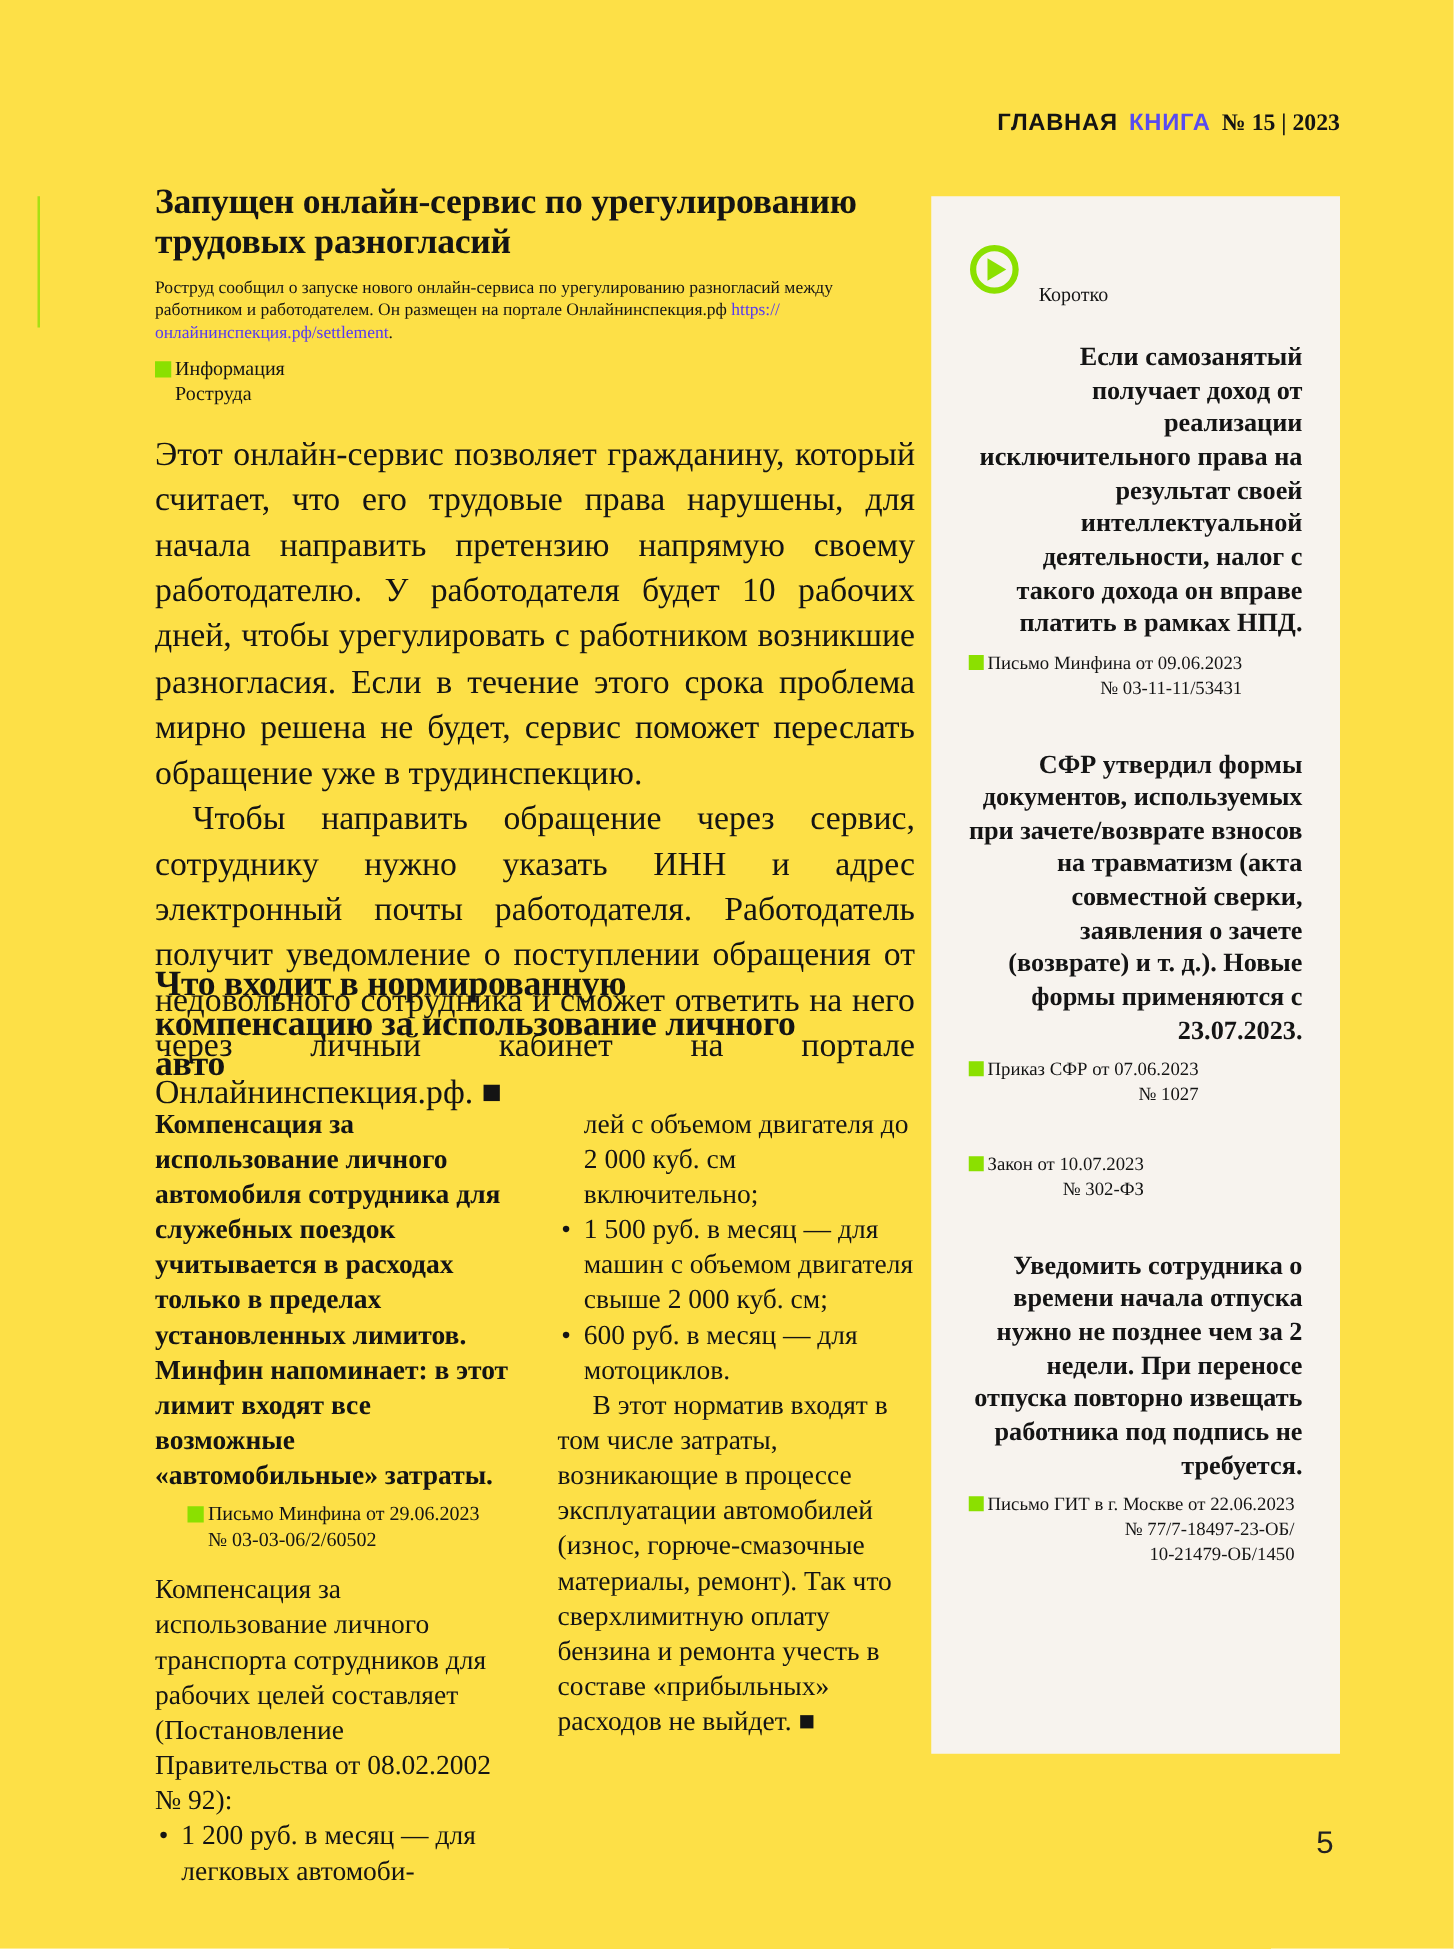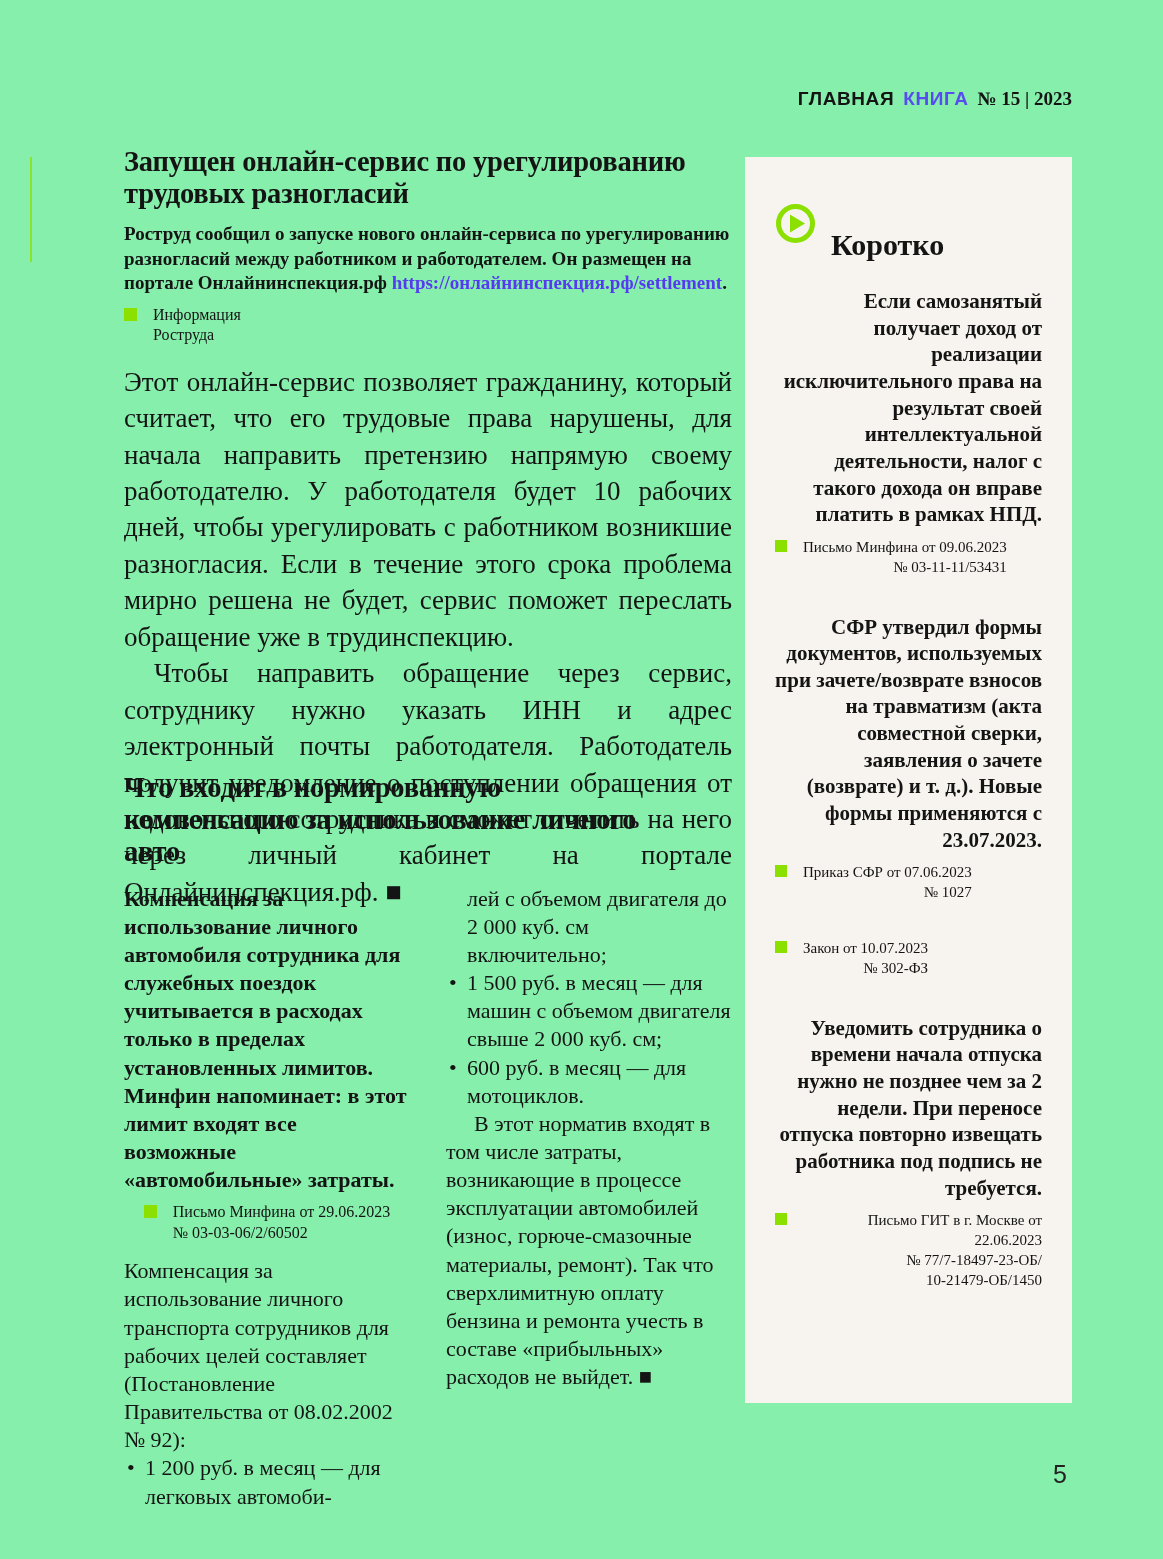"ГЛАВНАЯ" .page { background: #86efac -> #fde047 }
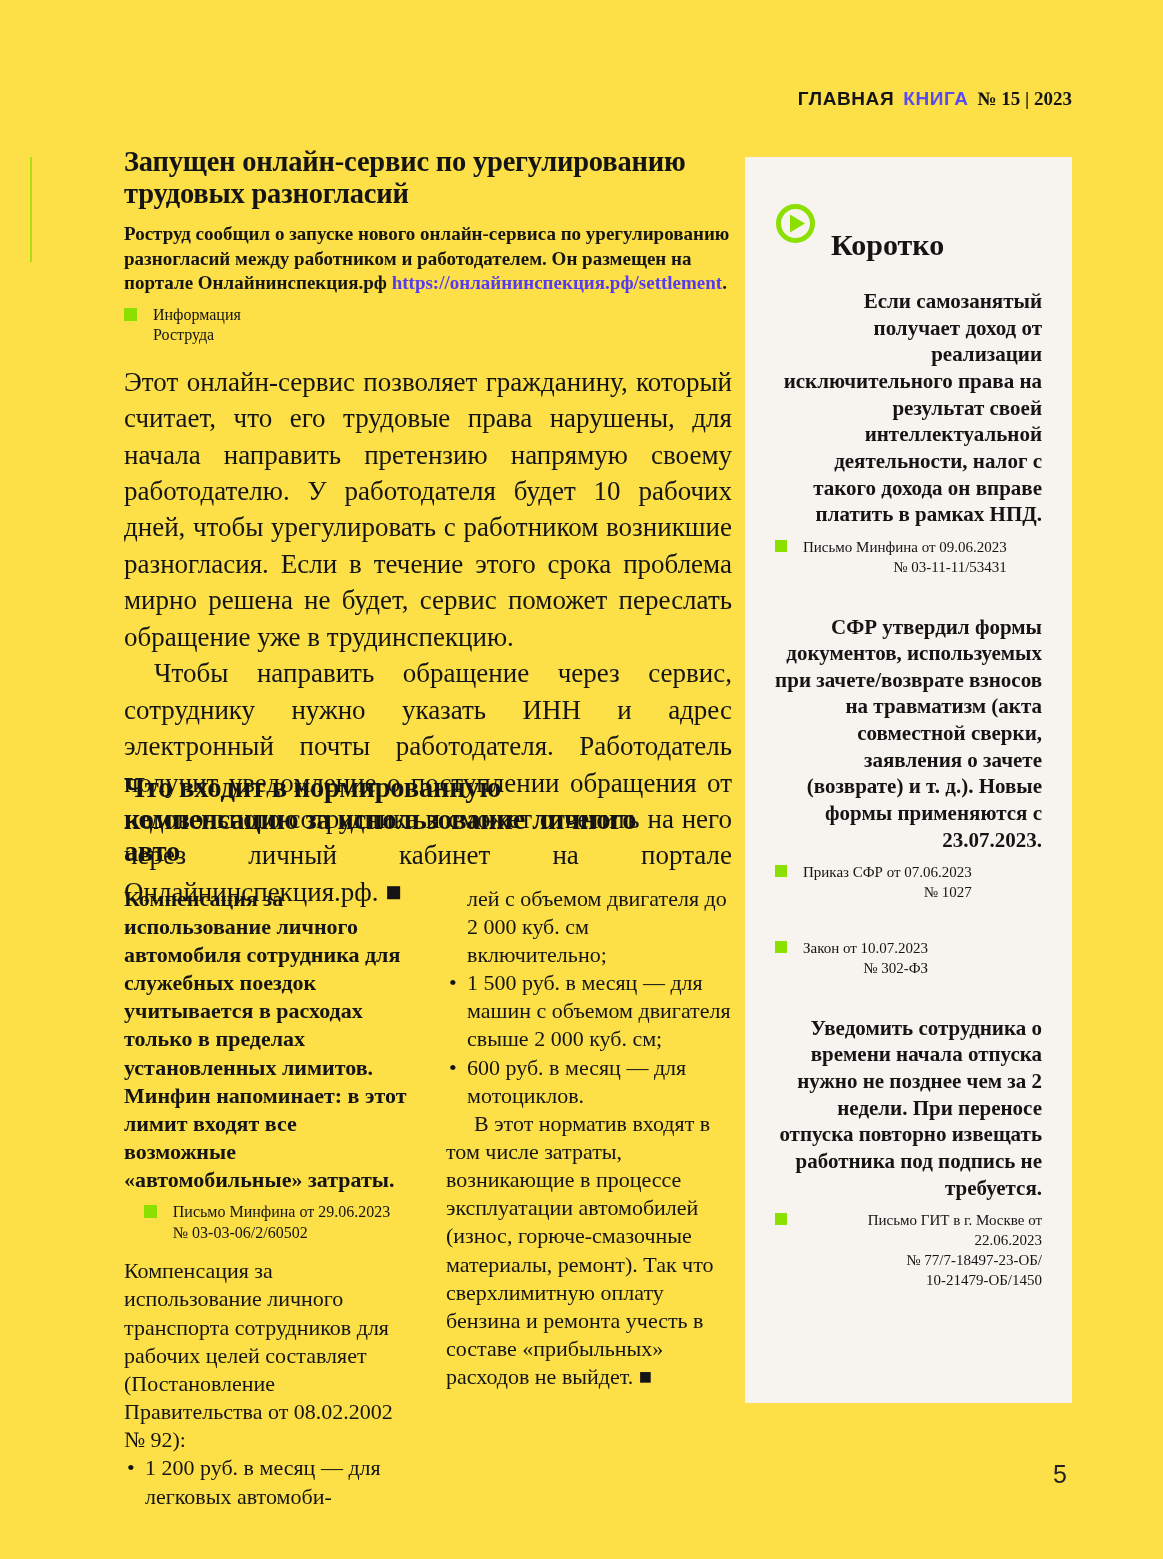"Роструд сообщил о запуске нового" .lead { font-size: 19px -> 14px; font-weight: bold -> normal }
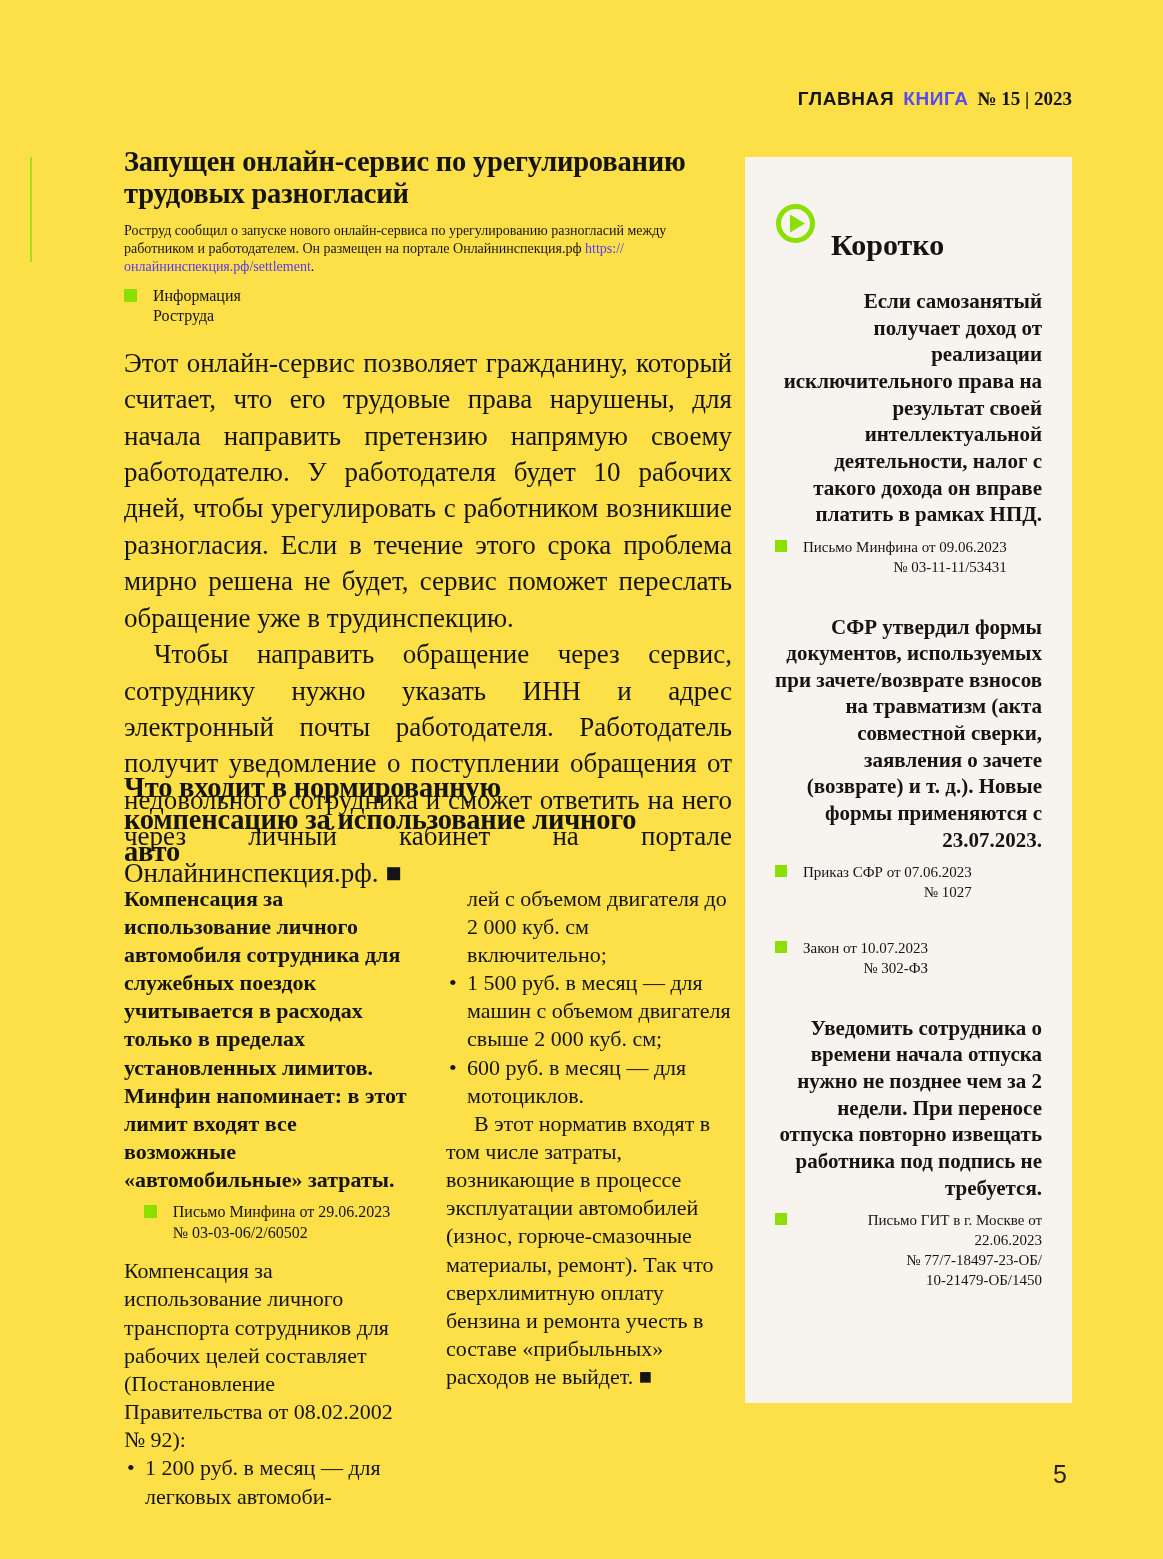"Коротко" .sb-title { font-size: 30px -> 16px; font-weight: bold -> normal }
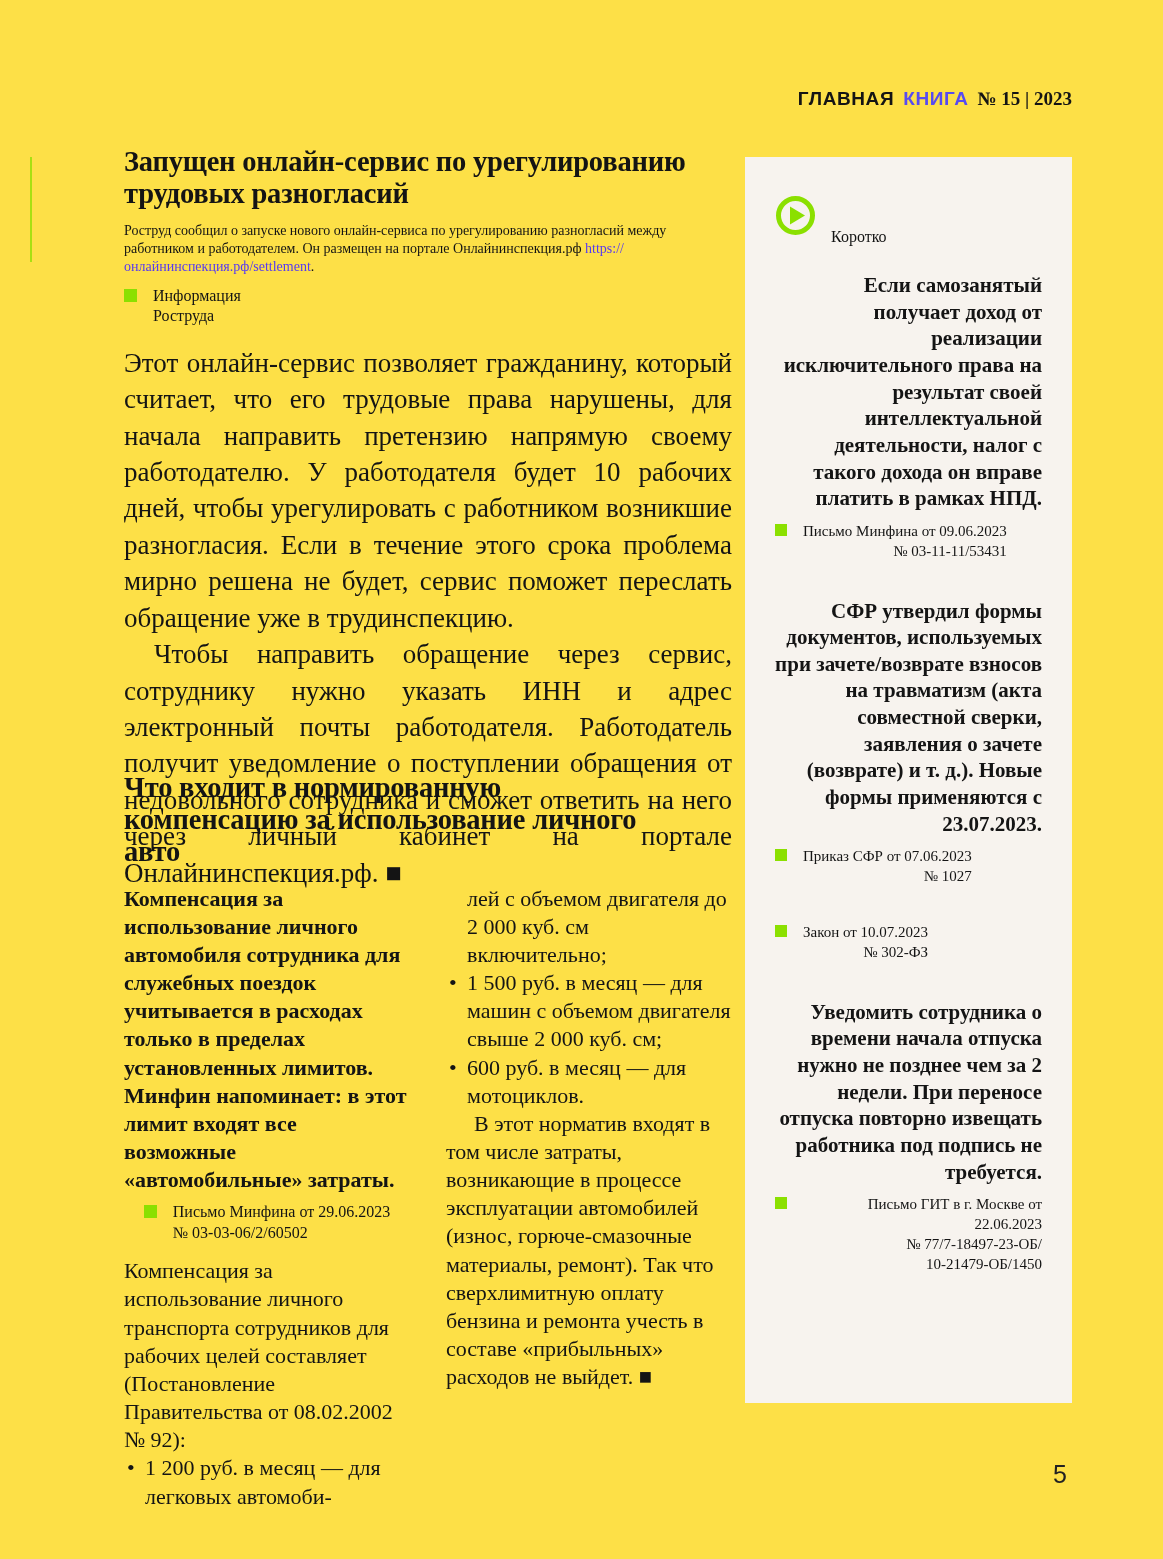"Информация" .source-row { gap: 16px -> 3px }
